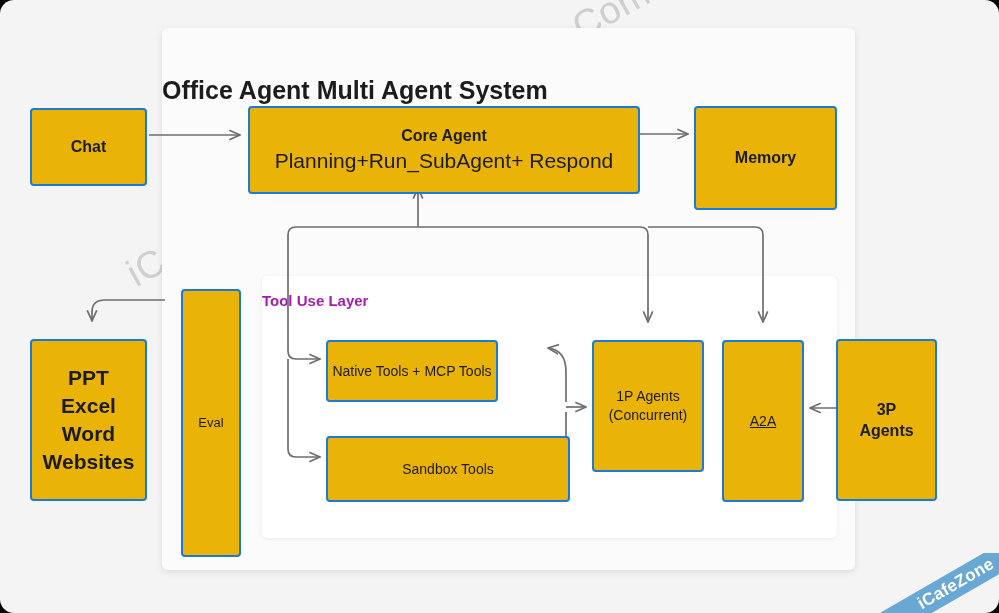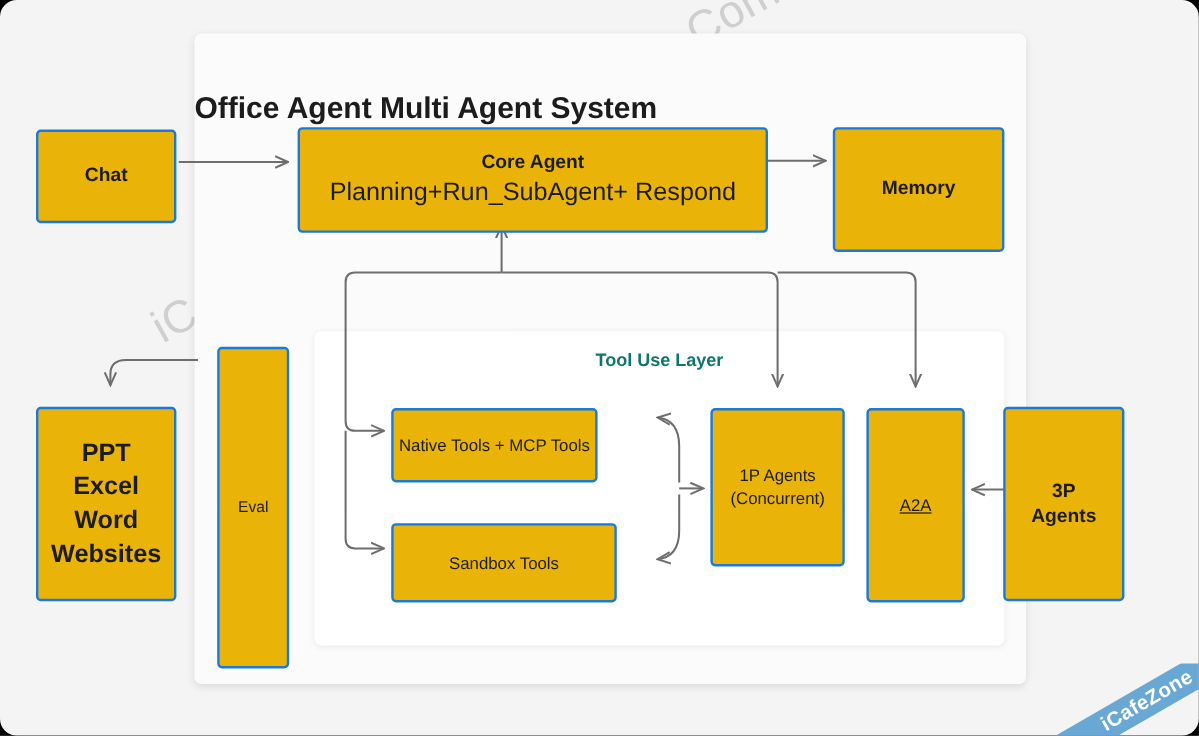"Tool Use Layer" .tool-title { color: #0f766e -> #a21caf; text-align: center -> left }
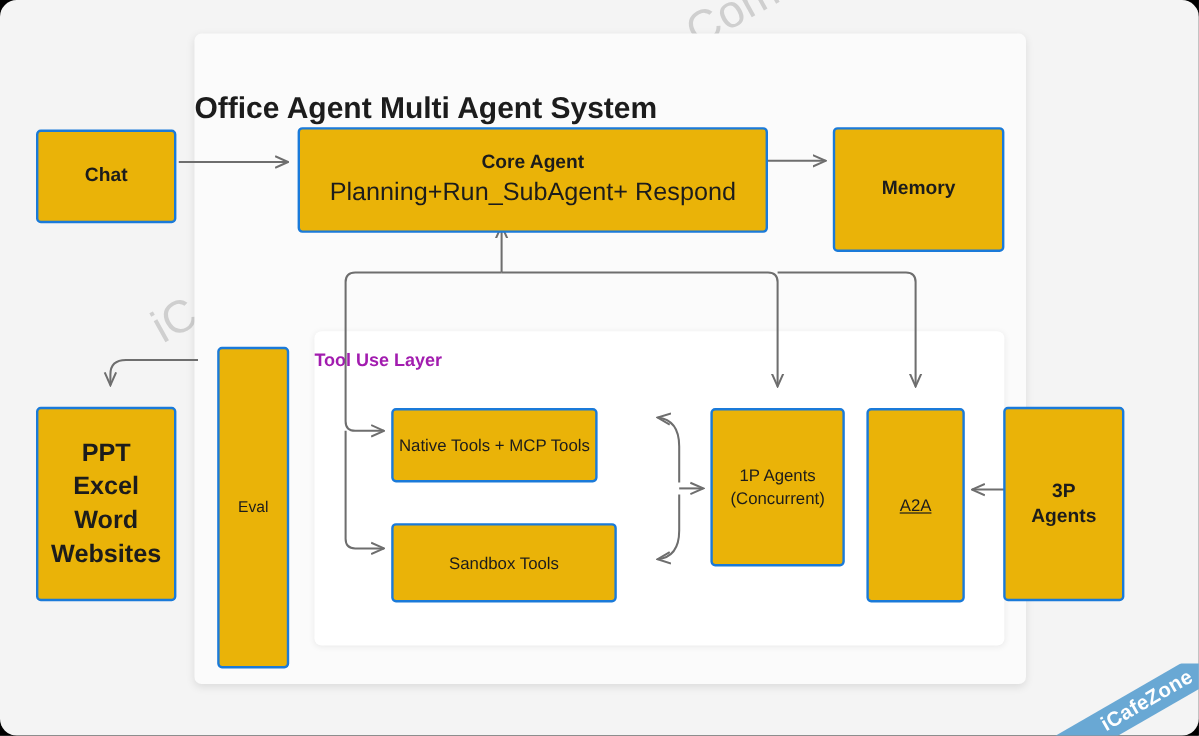"Sandbox Tools" #sandbox { width: 188px -> 244px }
